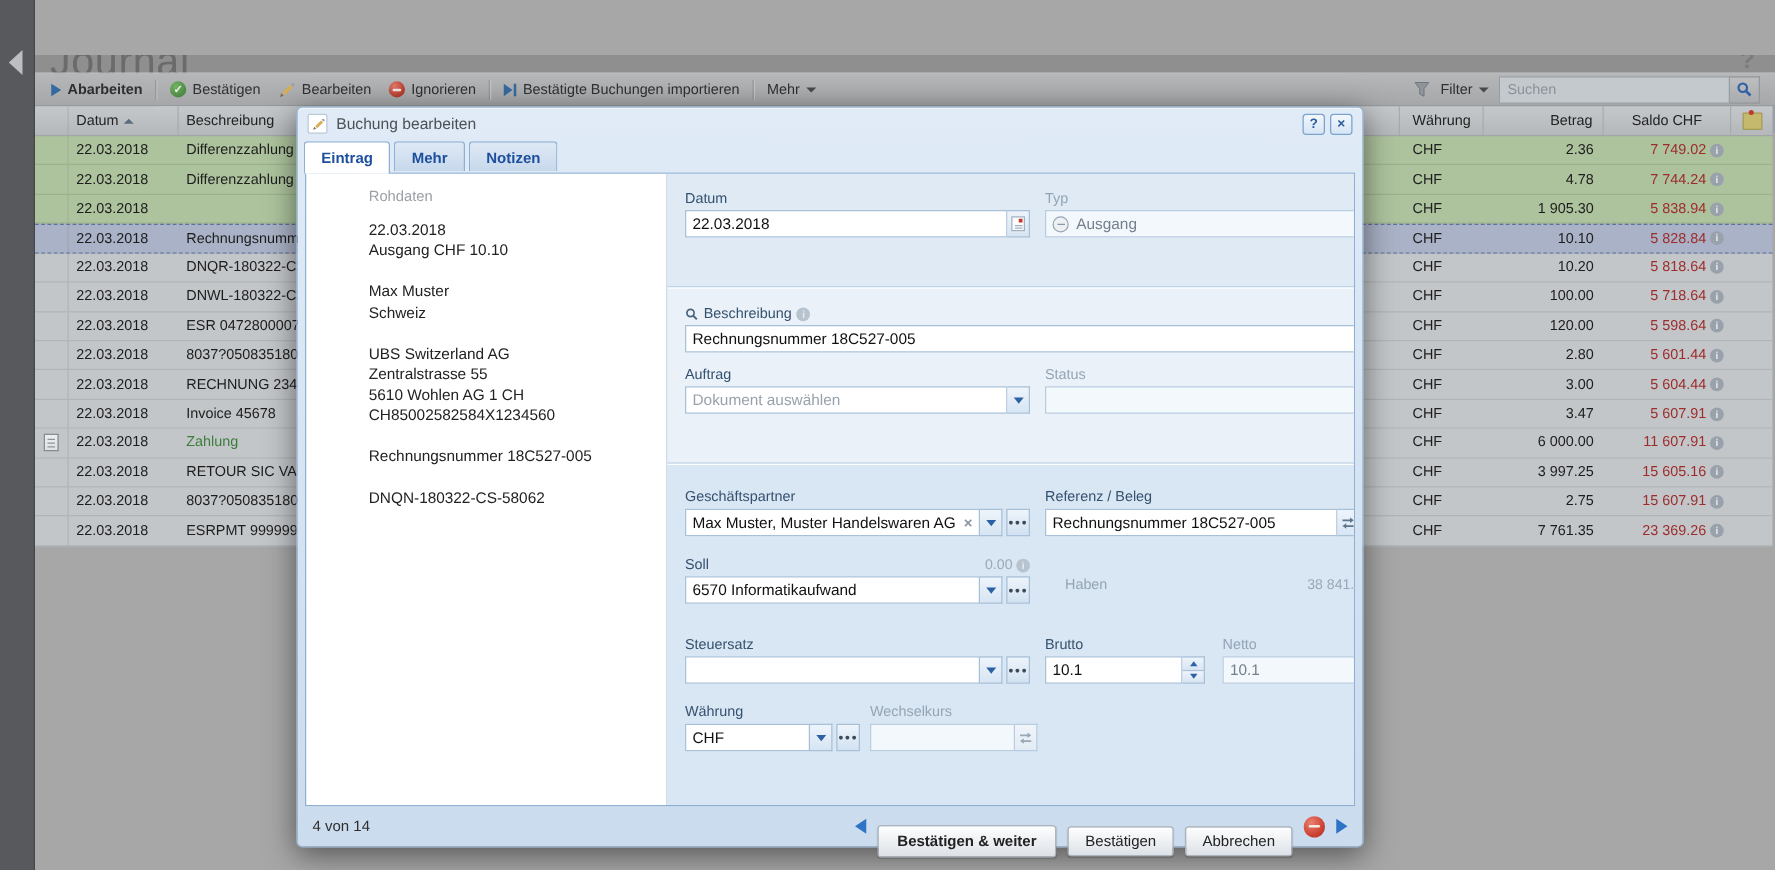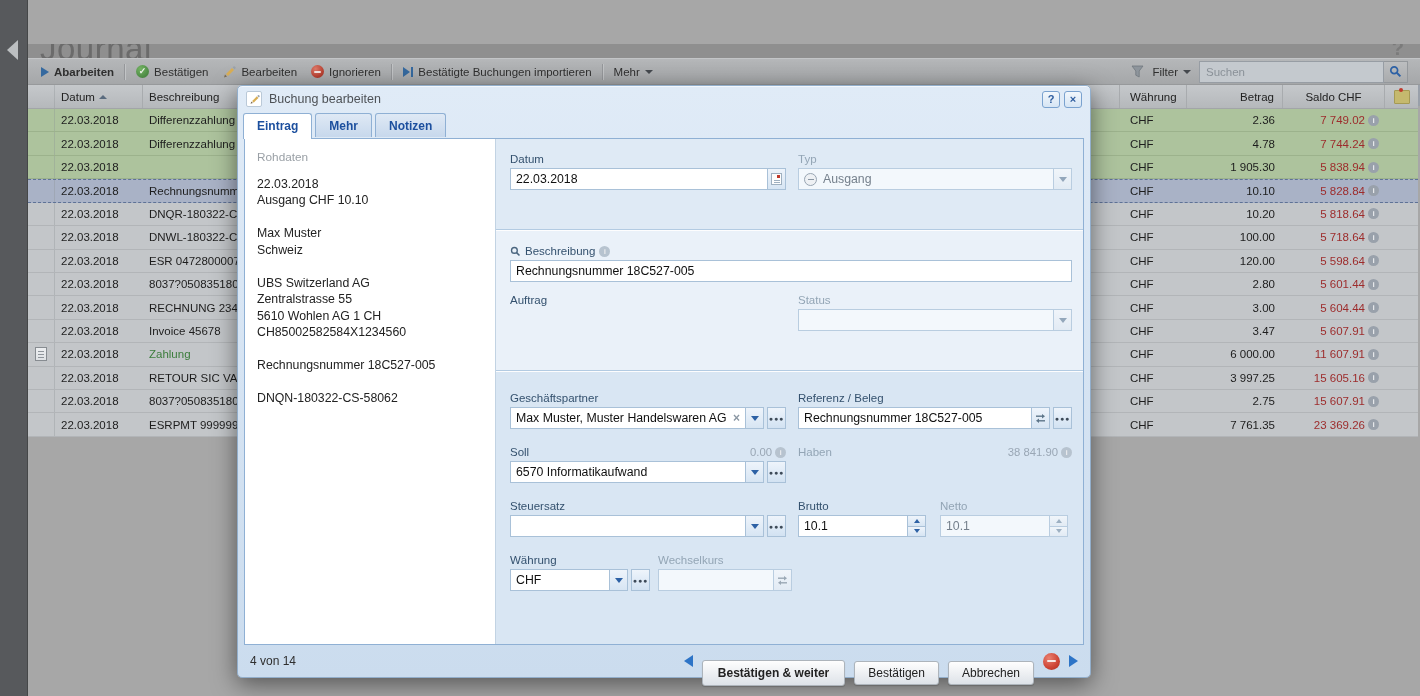"Rohdaten" .raw-panel { margin-left: none -> 38px }
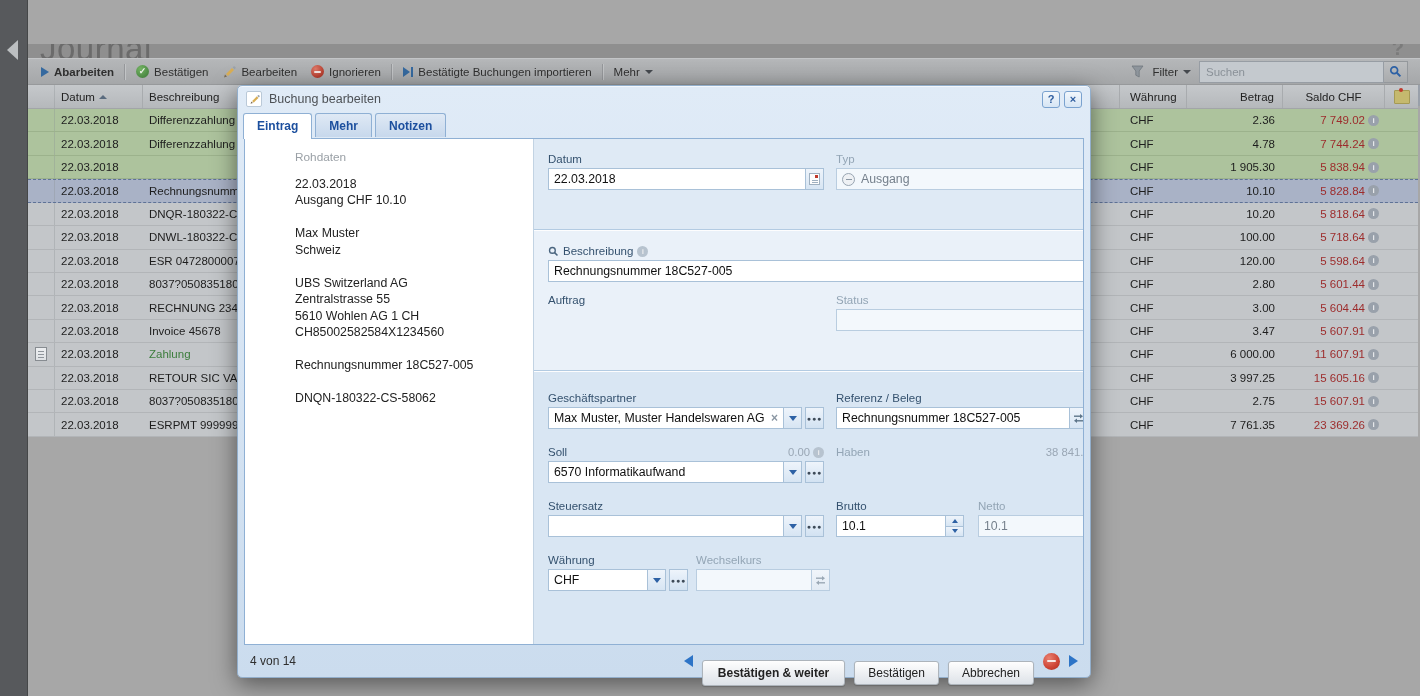"Dokument auswählen" div.tf { html: none -> <div> <input> <div> <span></span> </div> </div> }
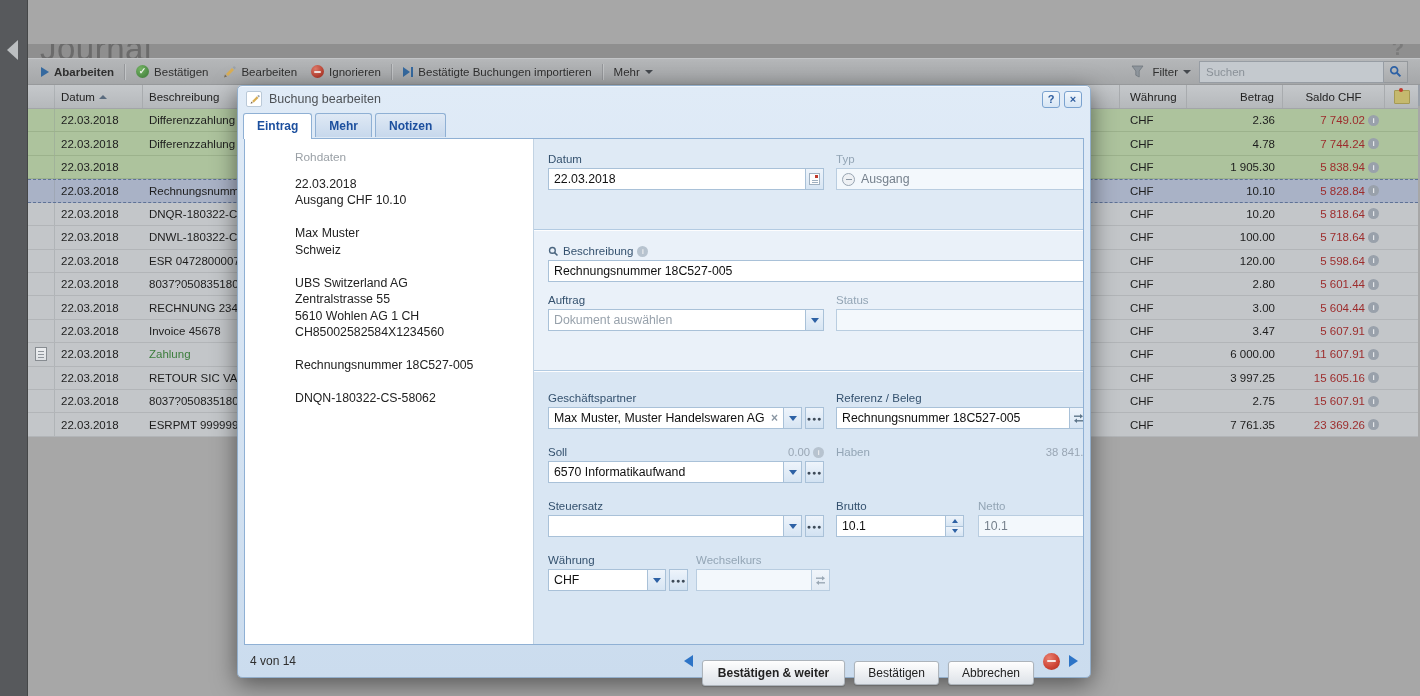"Haben" span.flabel { margin: 0 -> 16px }
